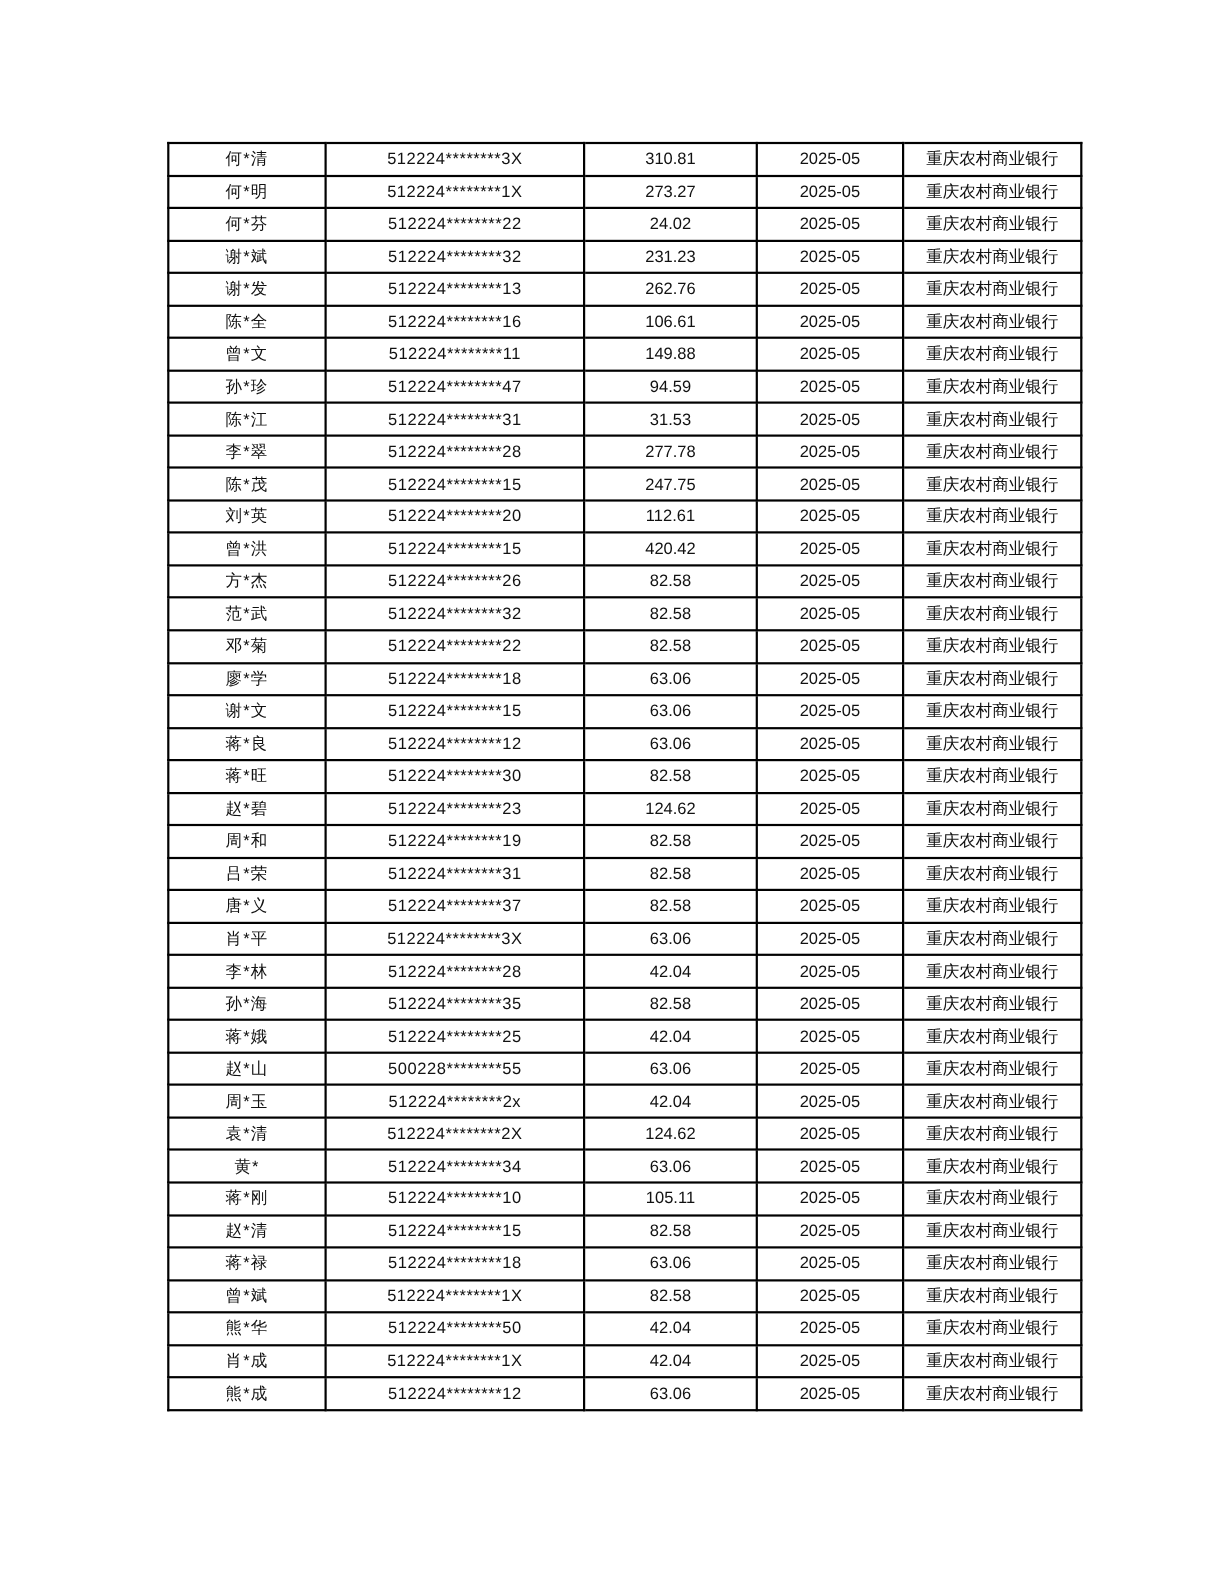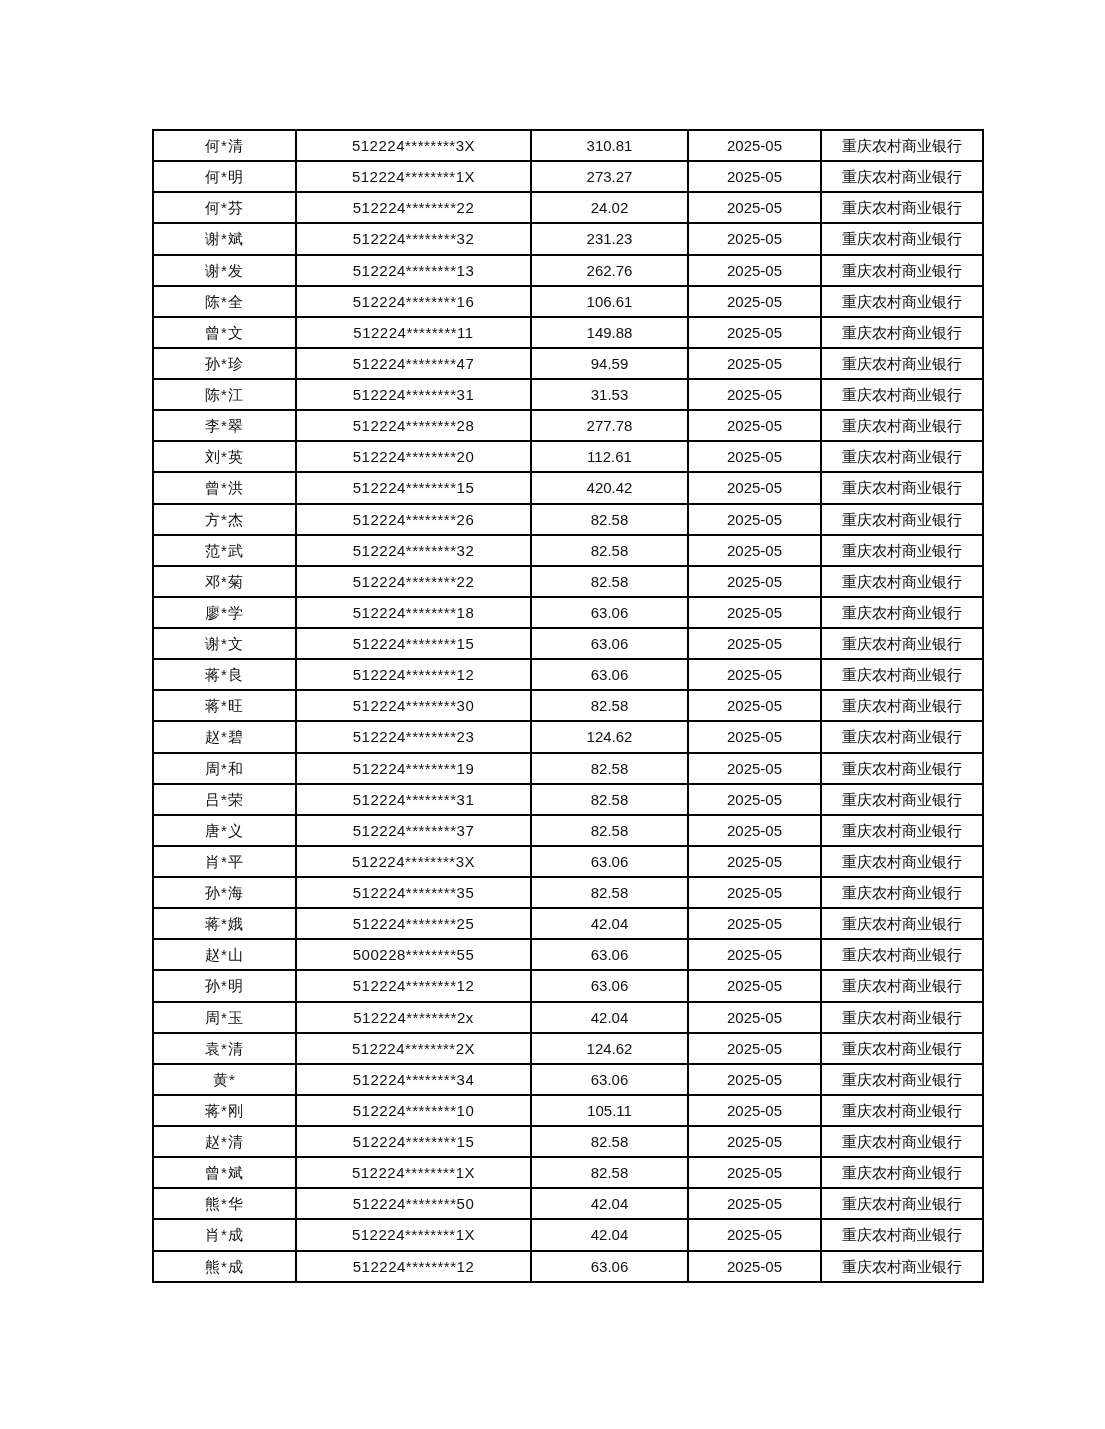"陈*茂" tr { html: none -> <tr> <td>陈*茂</td> <td>512224********15</td> <td>247.75</td> <td>2025-05</td> <td>重庆农村商业银行</td> </tr> }
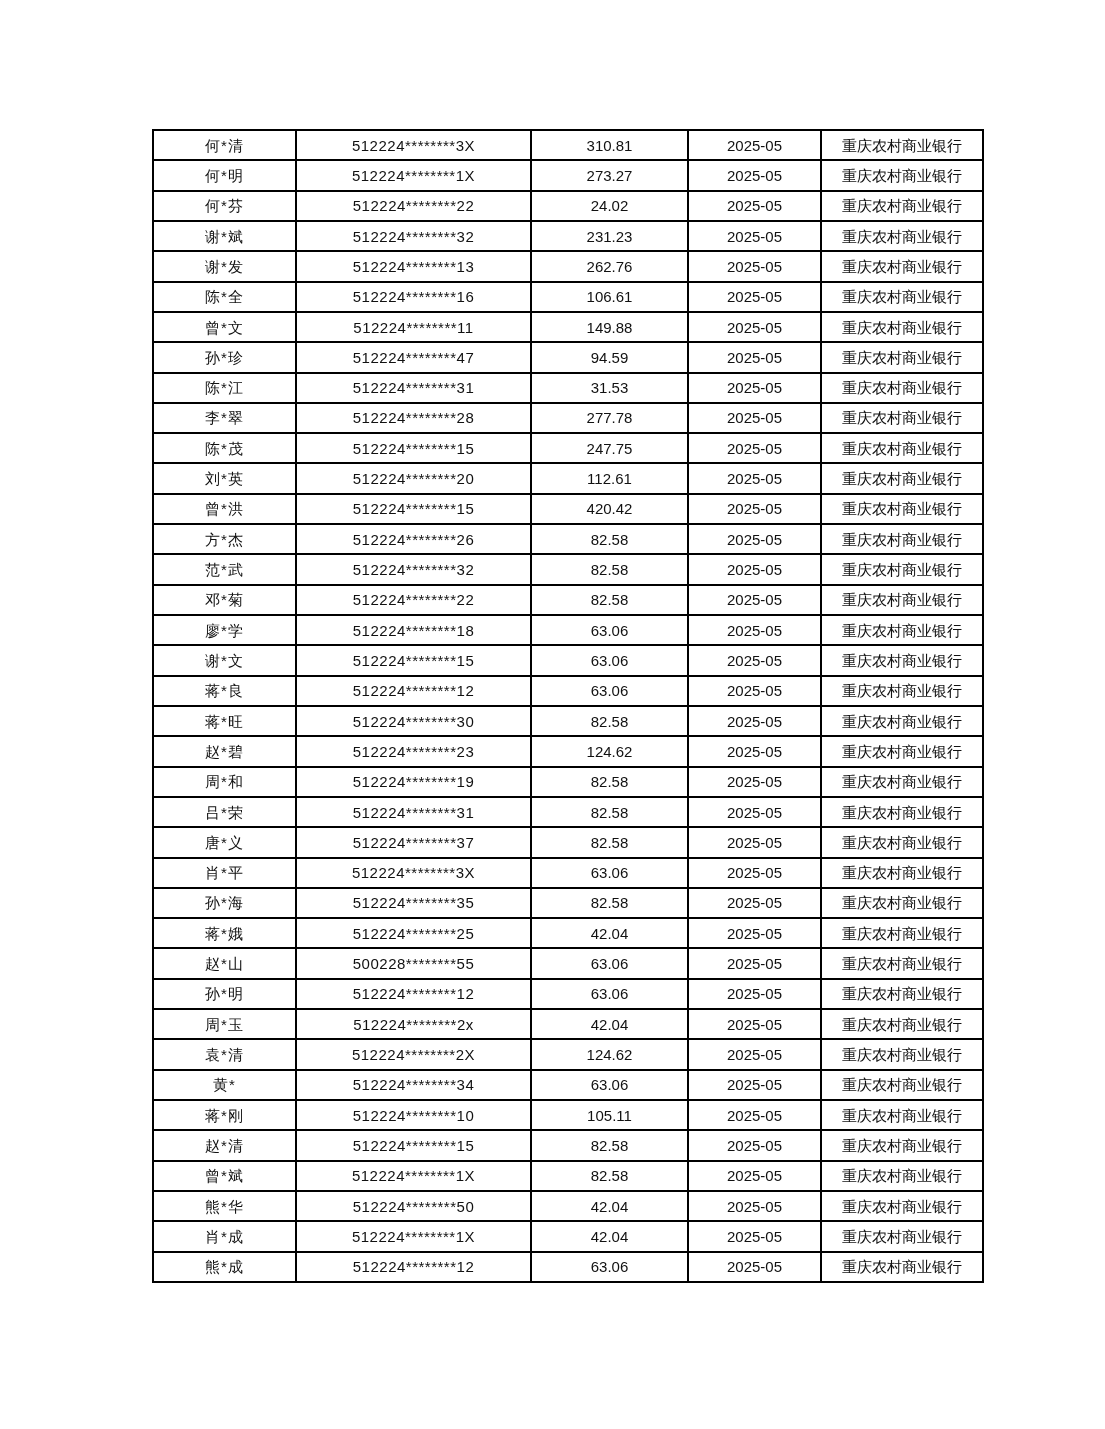"李*林" tr { html: none -> <tr> <td>李*林</td> <td>512224********28</td> <td>42.04</td> <td>2025-05</td> <td>重庆农村商业银行</td> </tr> }
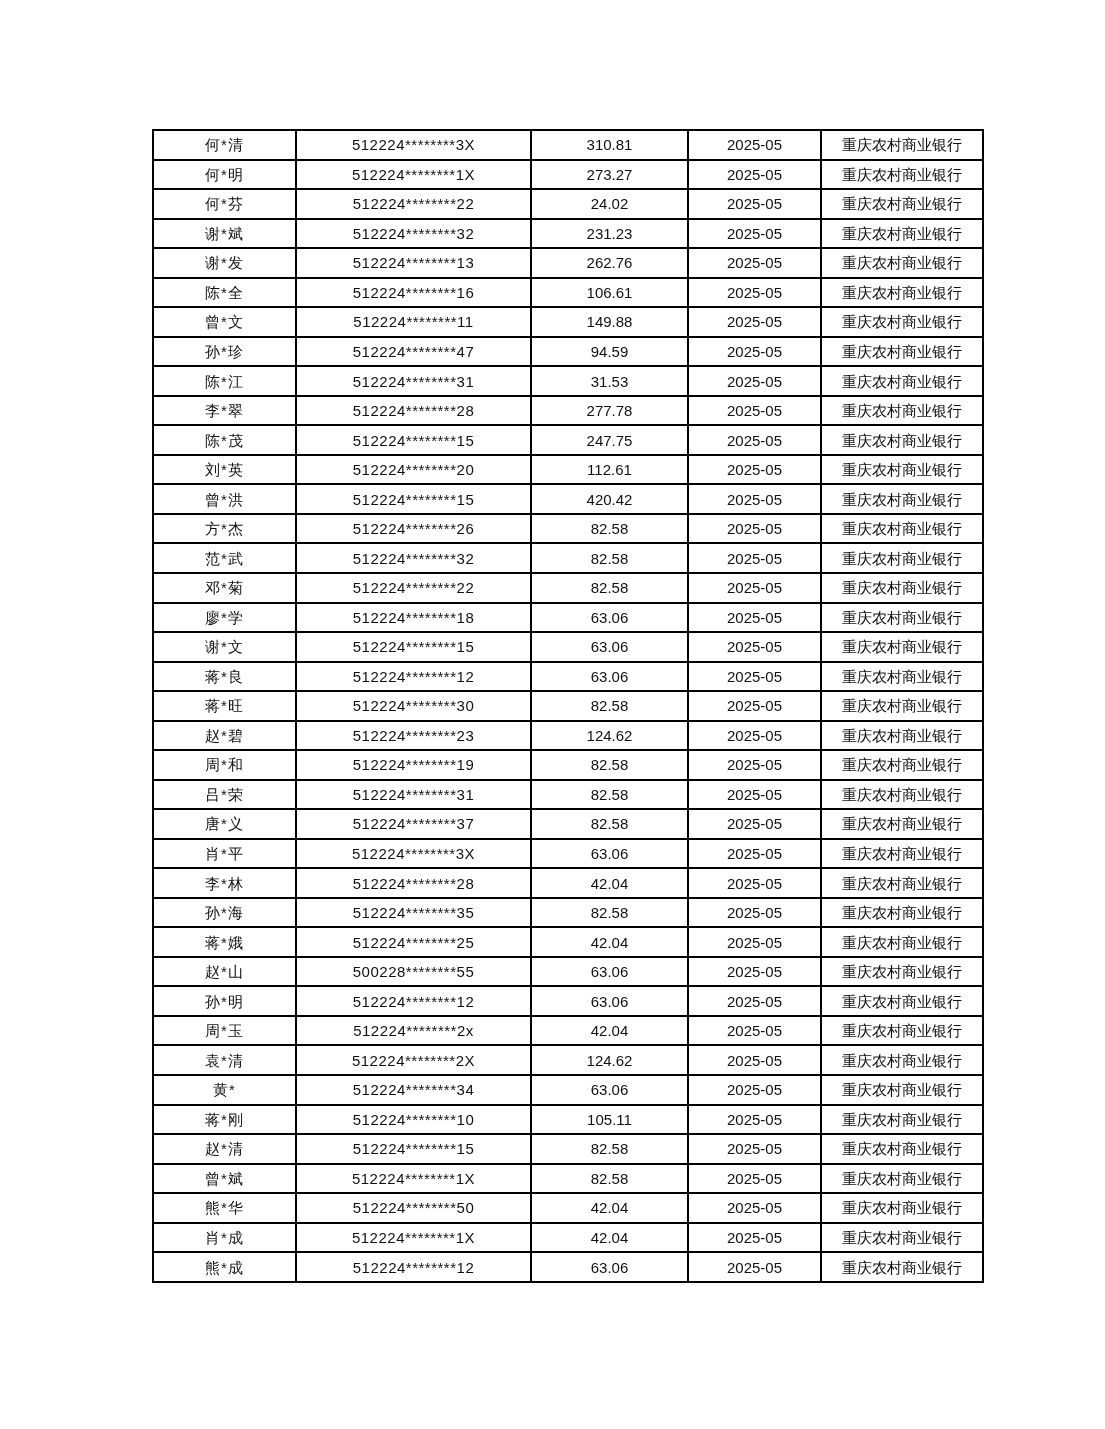"孙*明" tr { html: <tr> <td>孙*明</td> <td>512224********12</td> <td>63.06</td> <td>2025-05</td> <td>重庆农村商业银行</td> </tr> -> none }
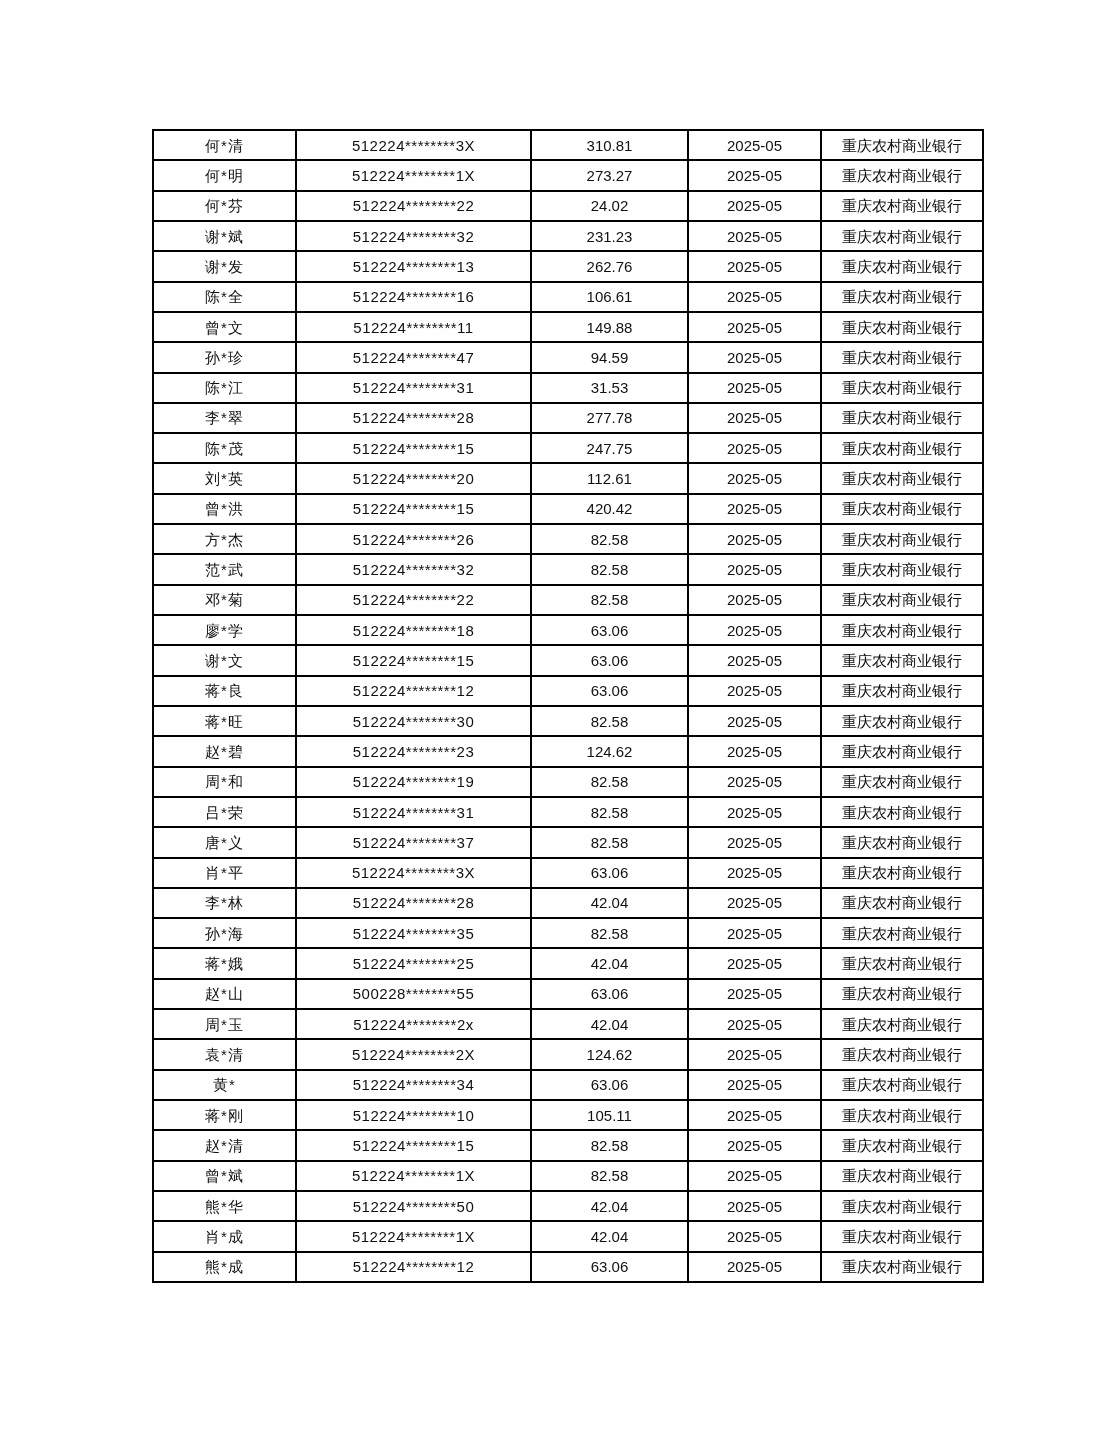"蒋*禄" tr { html: none -> <tr> <td>蒋*禄</td> <td>512224********18</td> <td>63.06</td> <td>2025-05</td> <td>重庆农村商业银行</td> </tr> }
